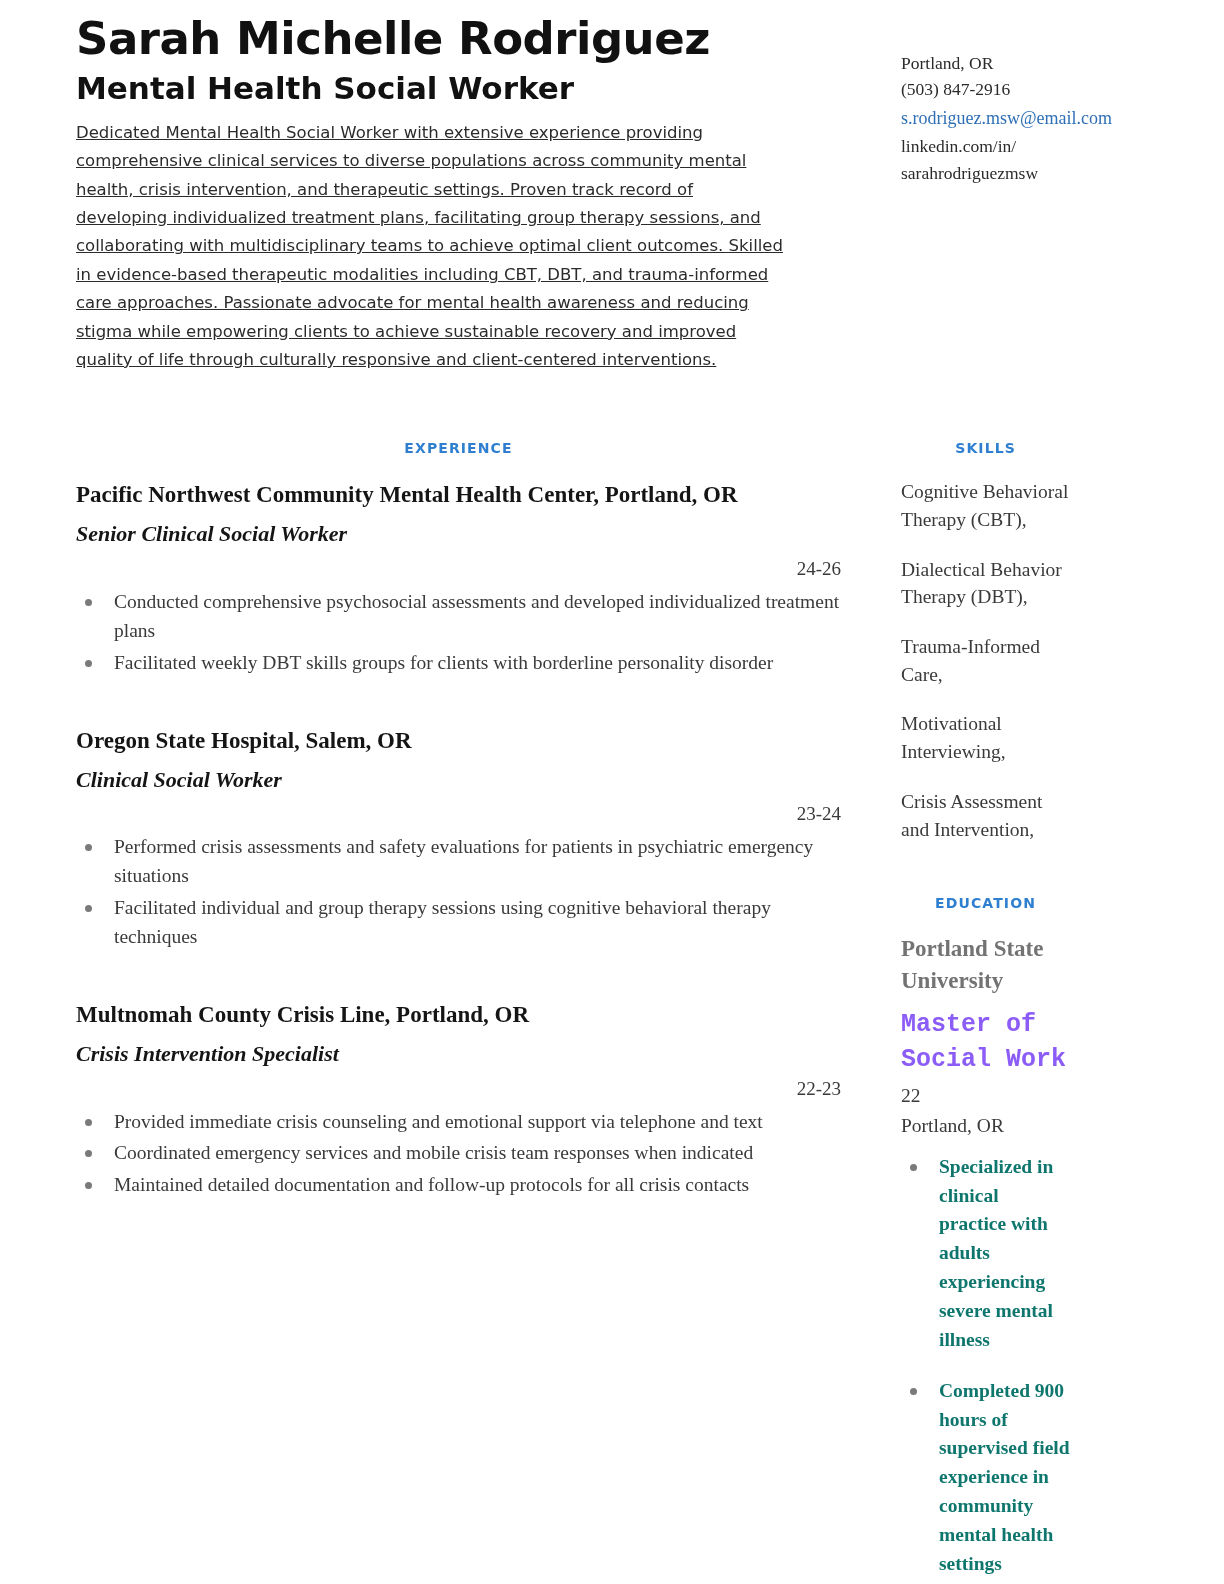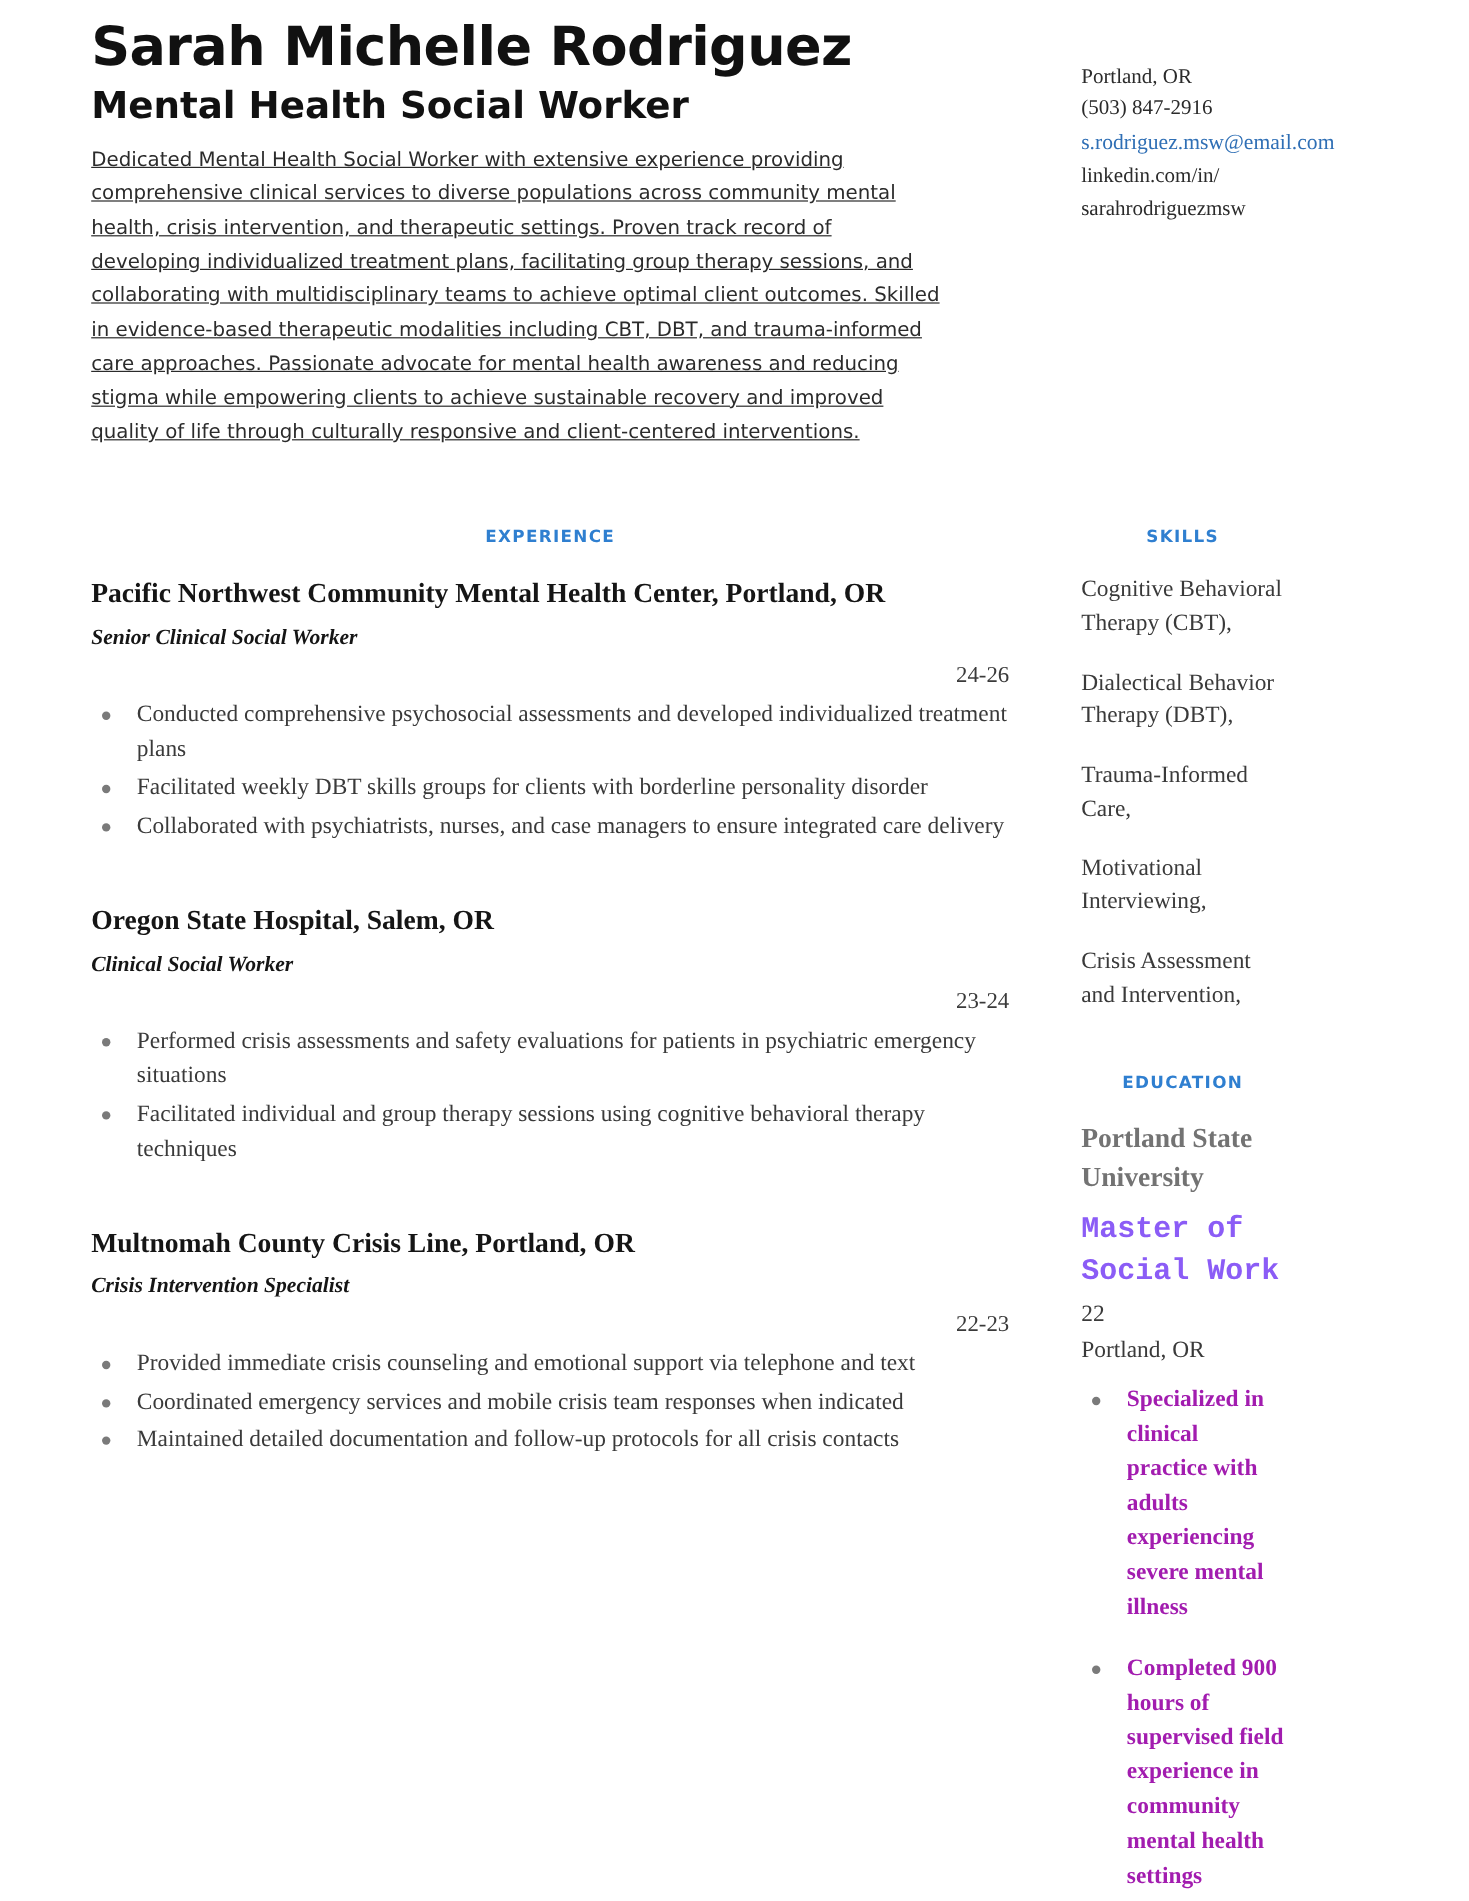"Senior Clinical Social Worker" .role { font-size: 18px -> 22px }
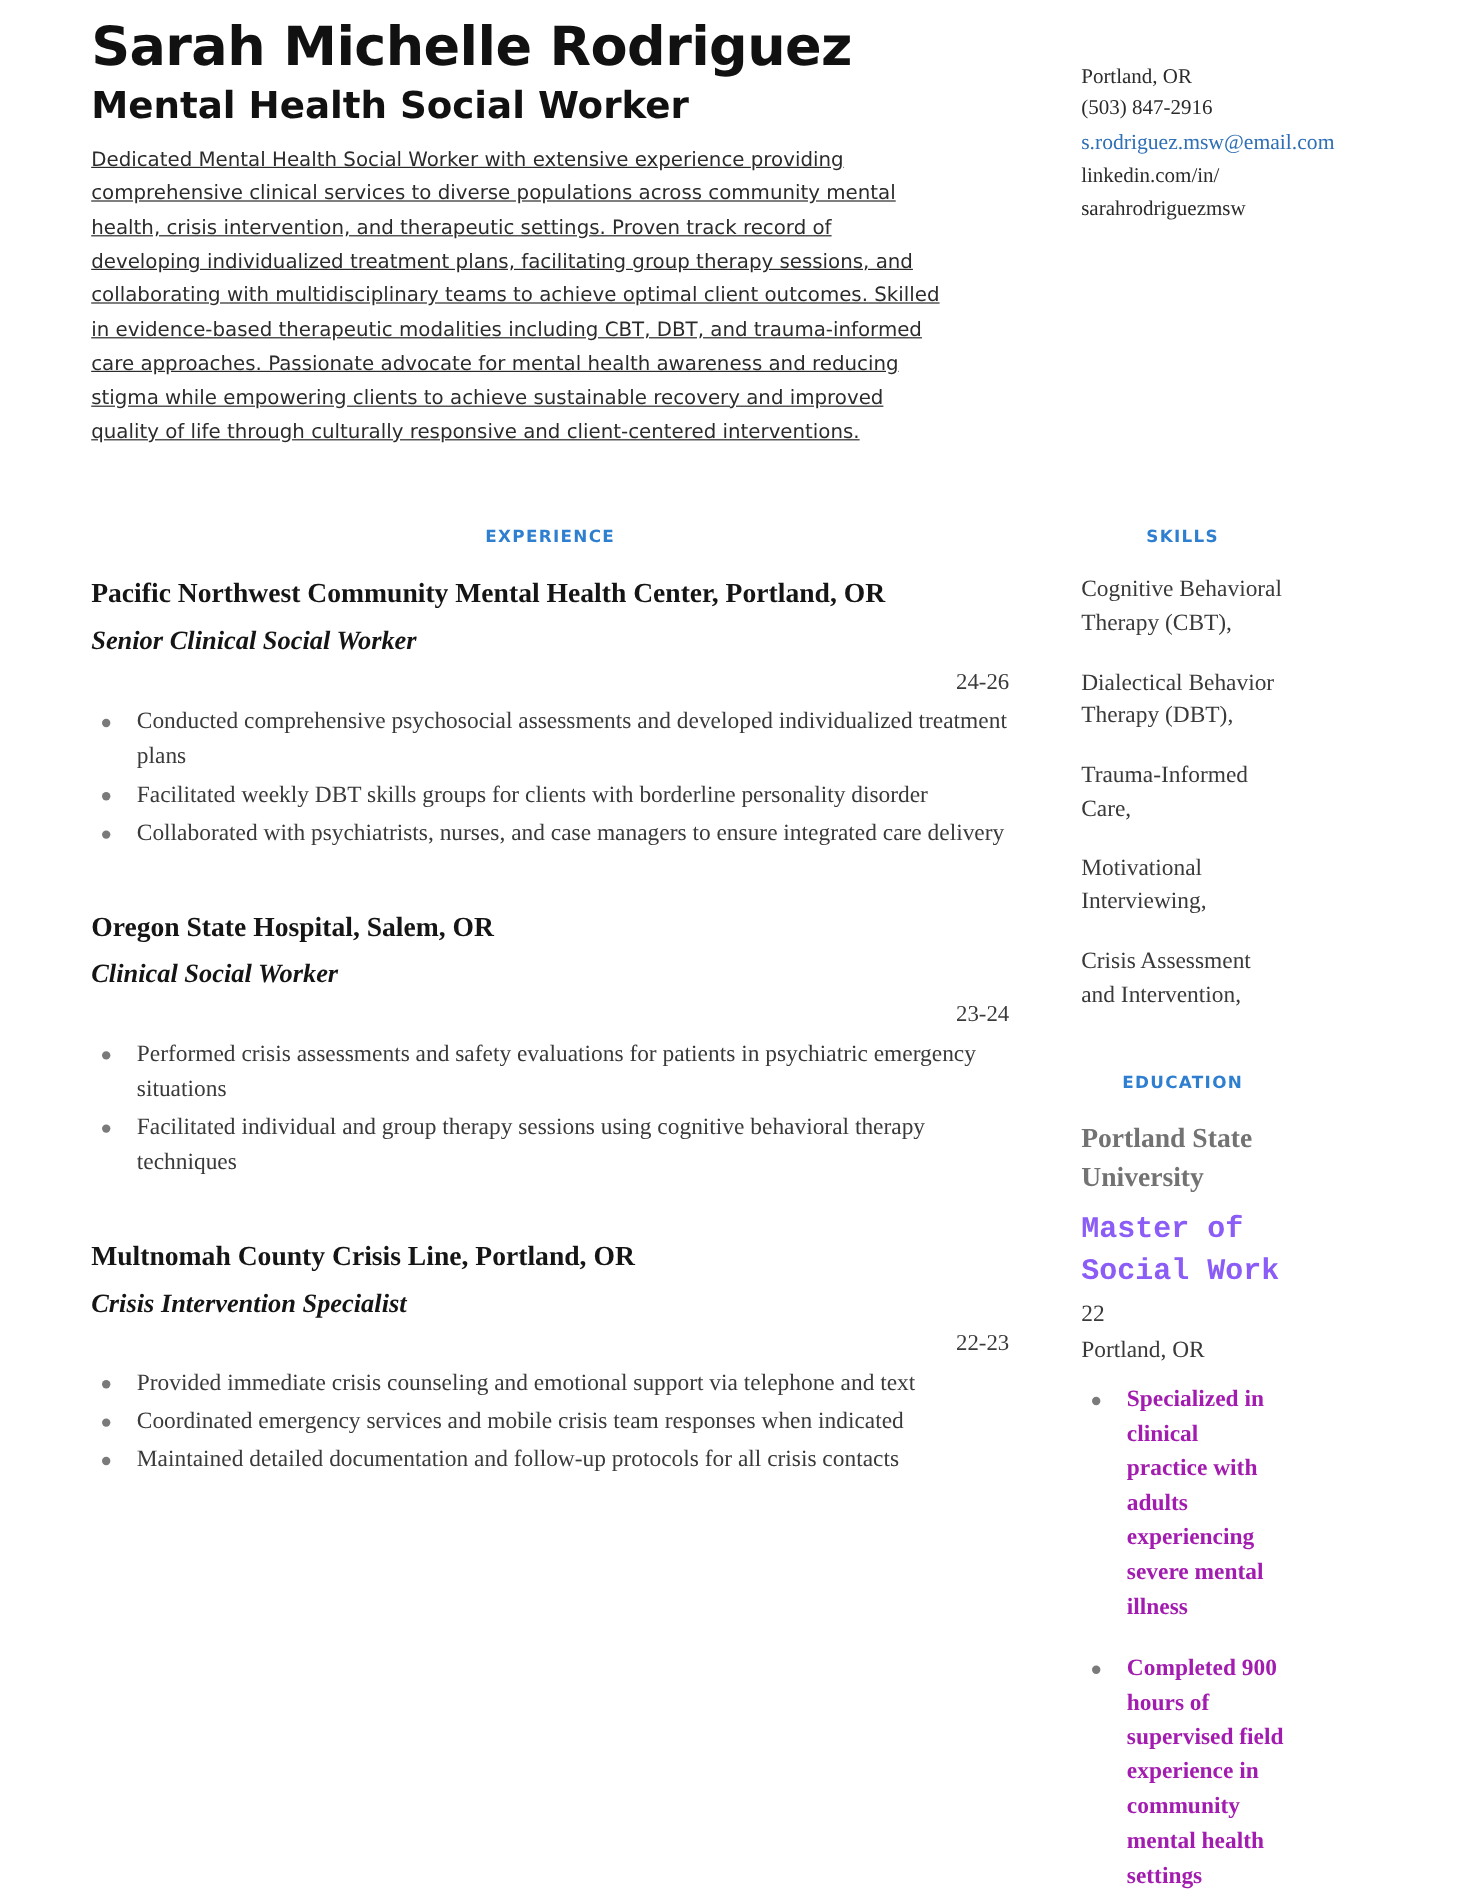"Collaborated with psychiatrists, nurses," li { html: <li>Collaborated with psychiatrists, nurses, and case managers to ensure integrated care delivery</li> -> none }
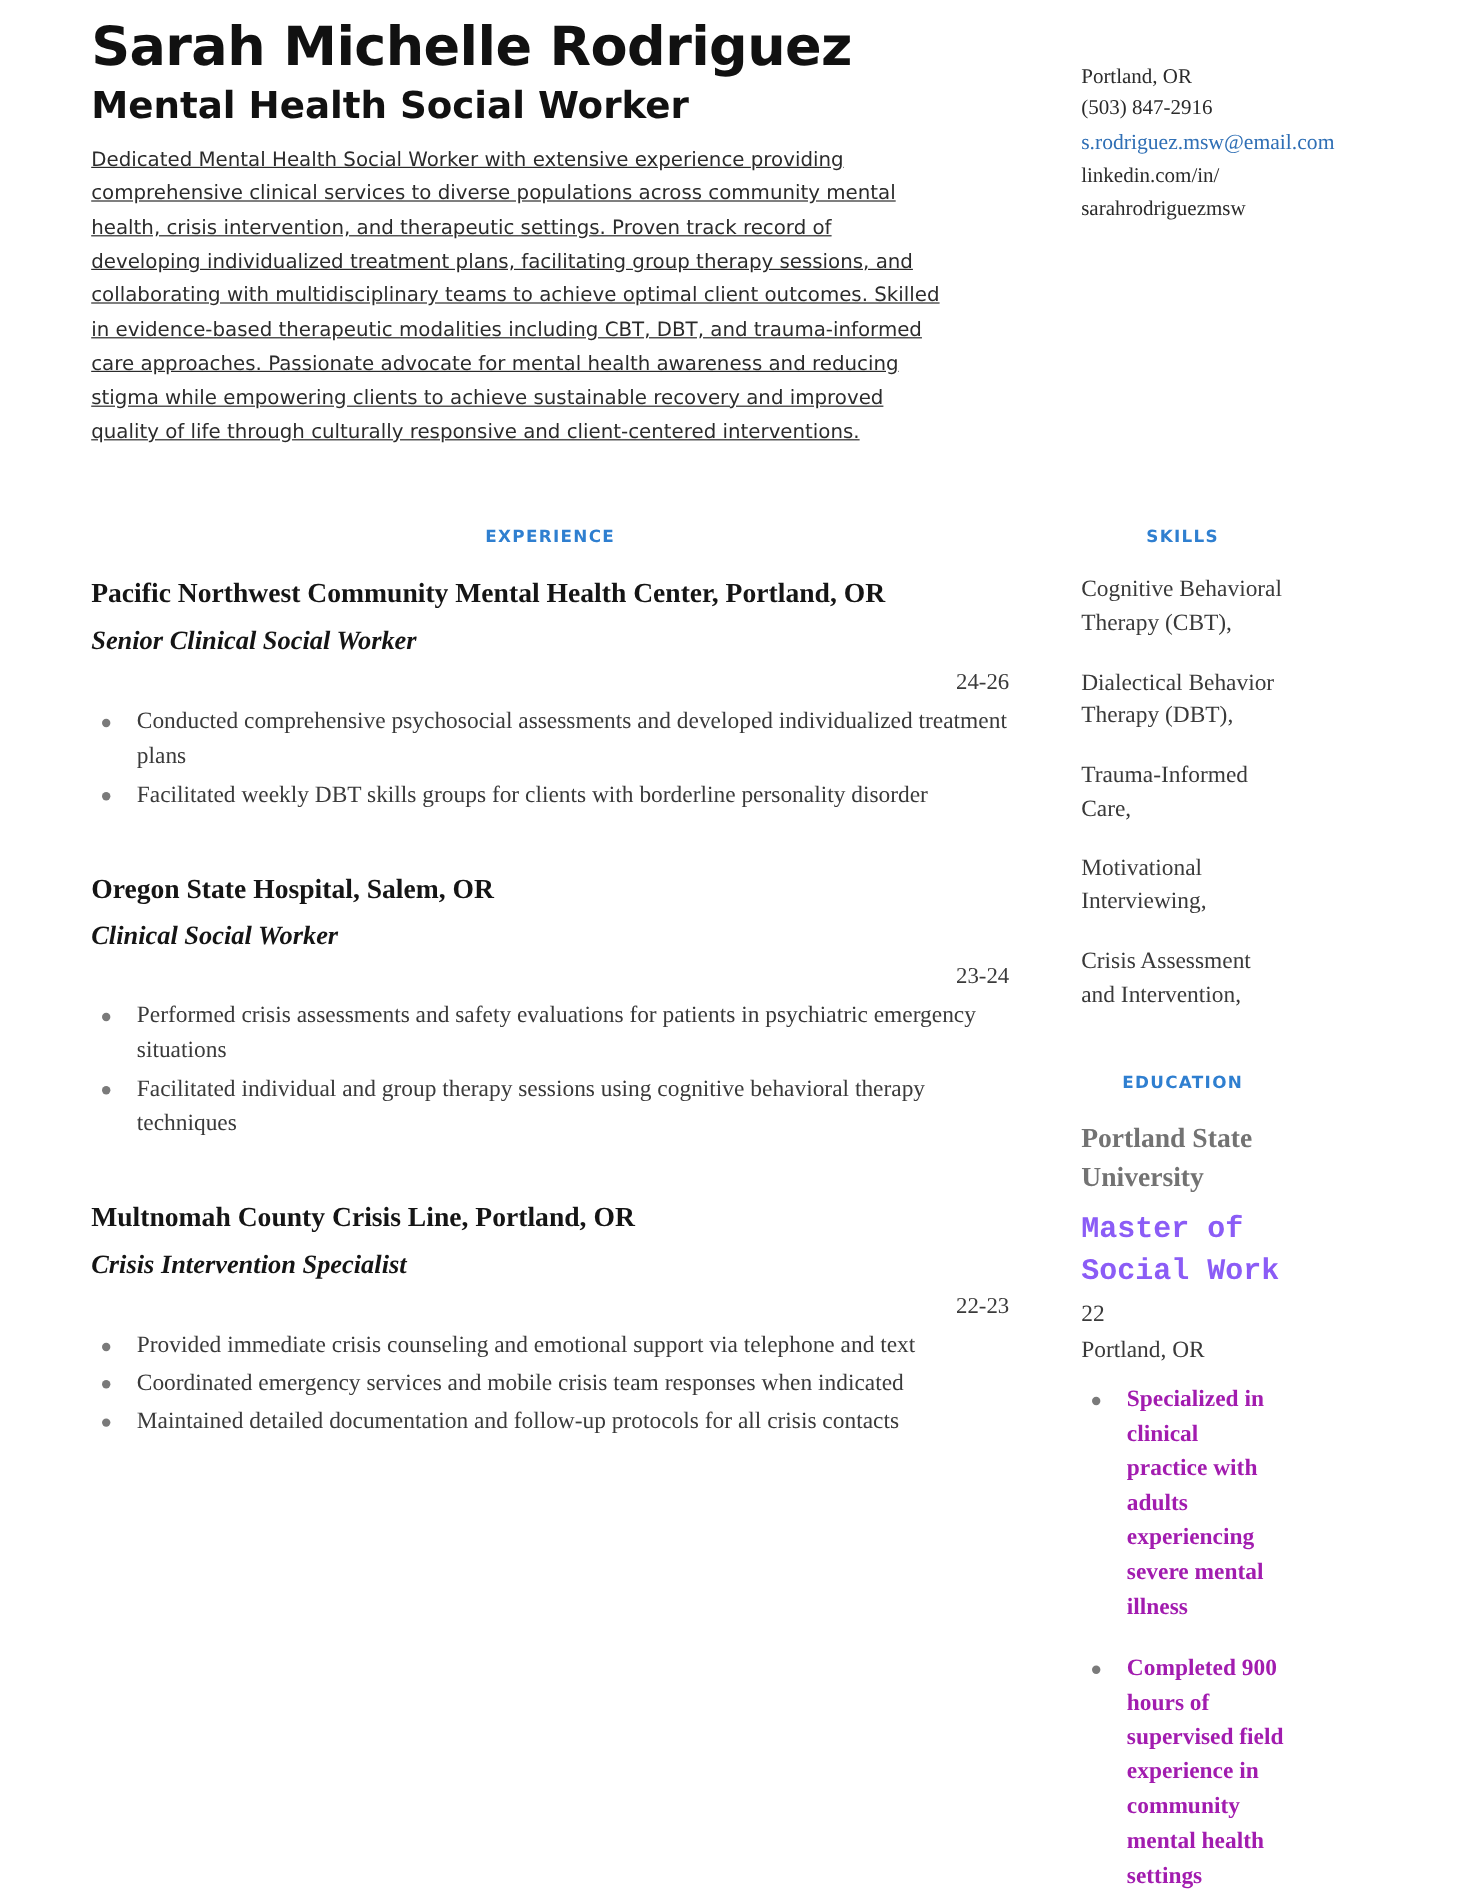"Specialized in clinical practice with" ul.edu-bullets li { color: #a21caf -> #0f766e }
